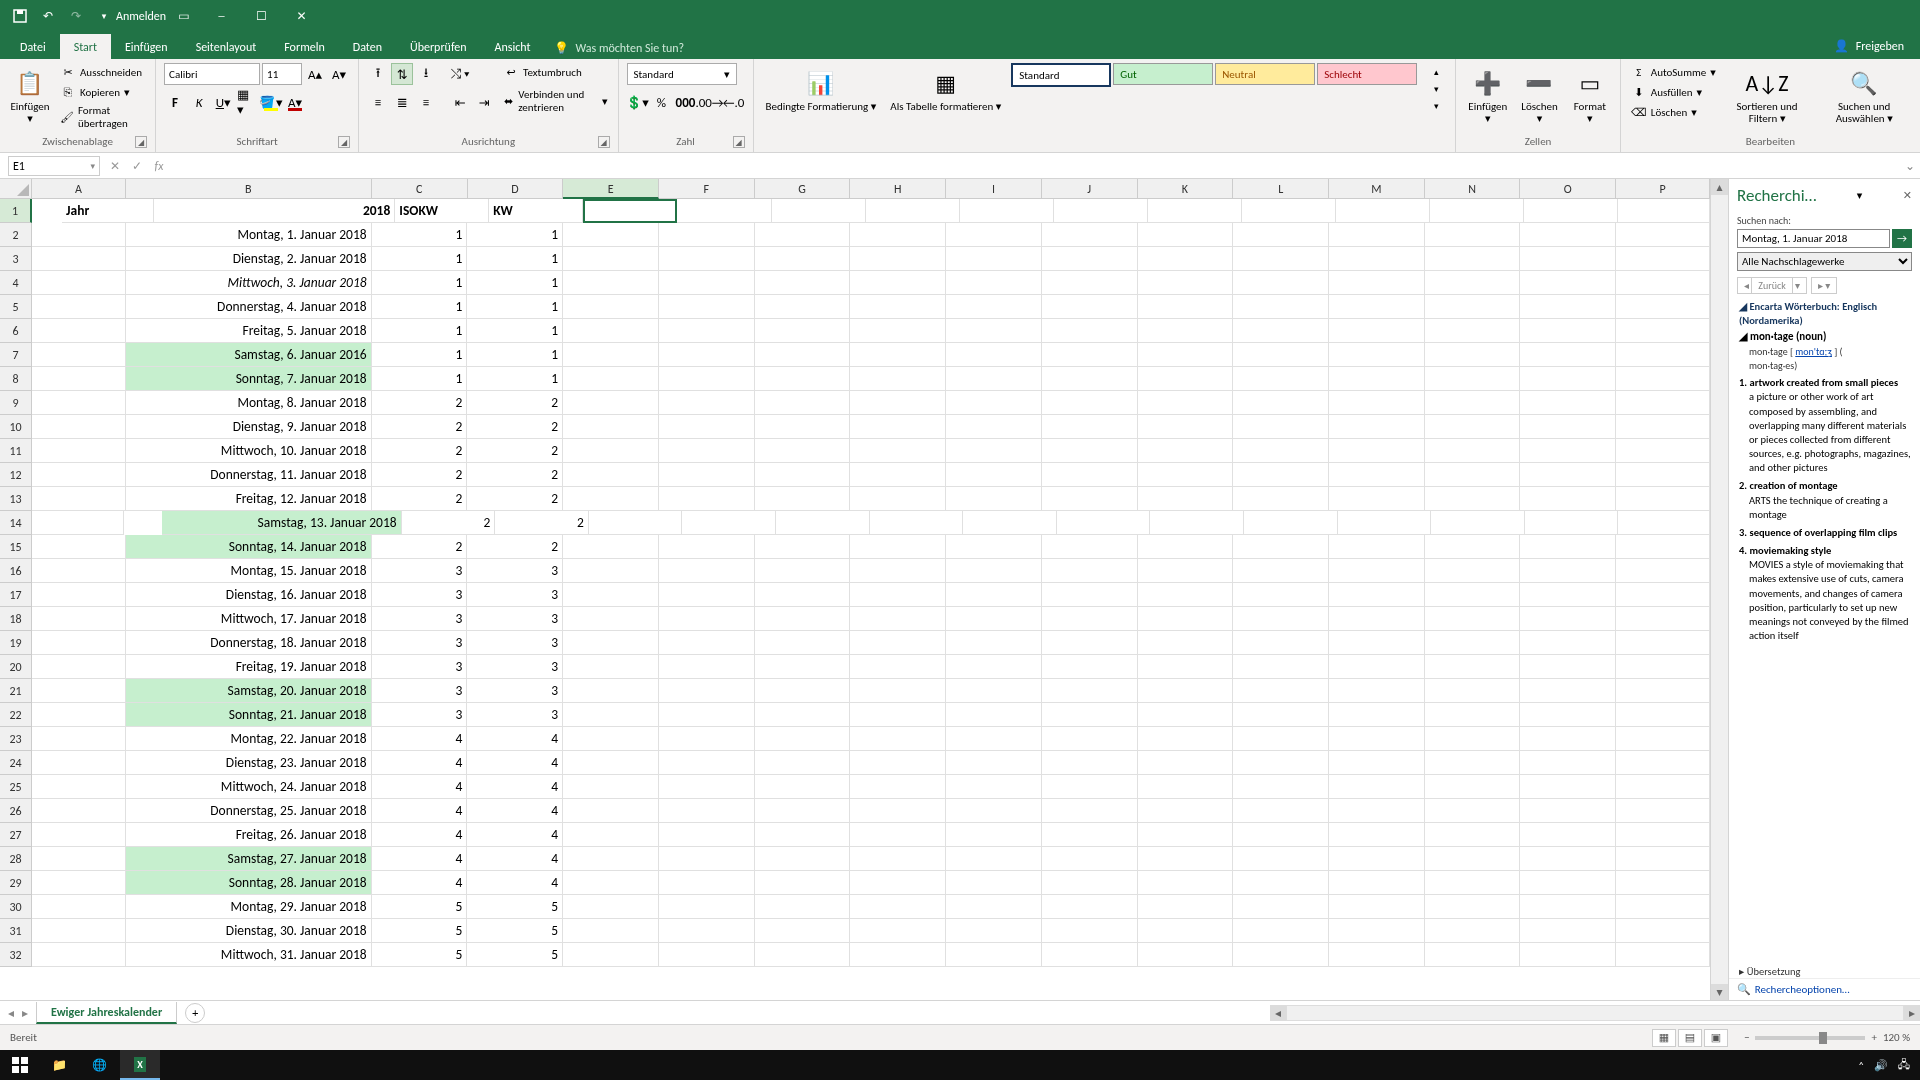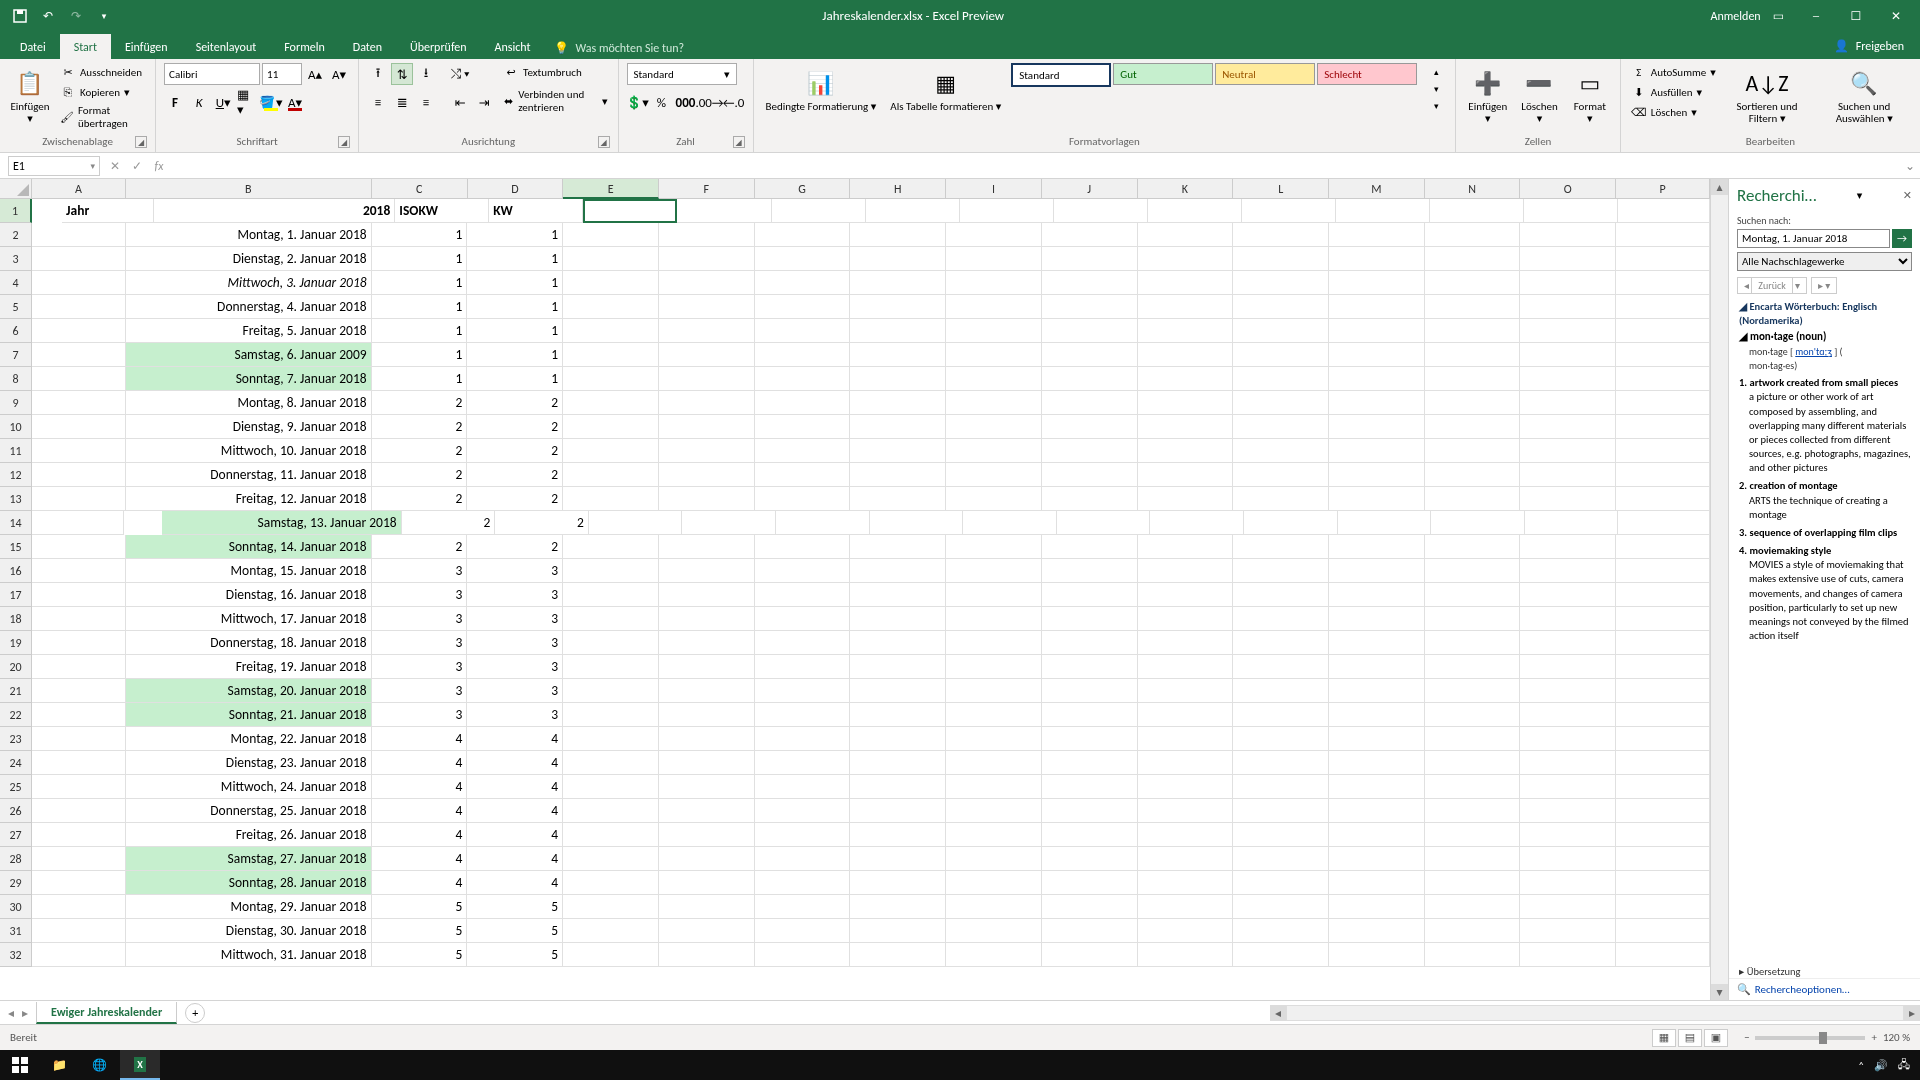"Jahreskalender.xlsx - Excel Preview" div.title { html: <div>Jahreskalender.xlsx - Excel Preview</div> -> none }
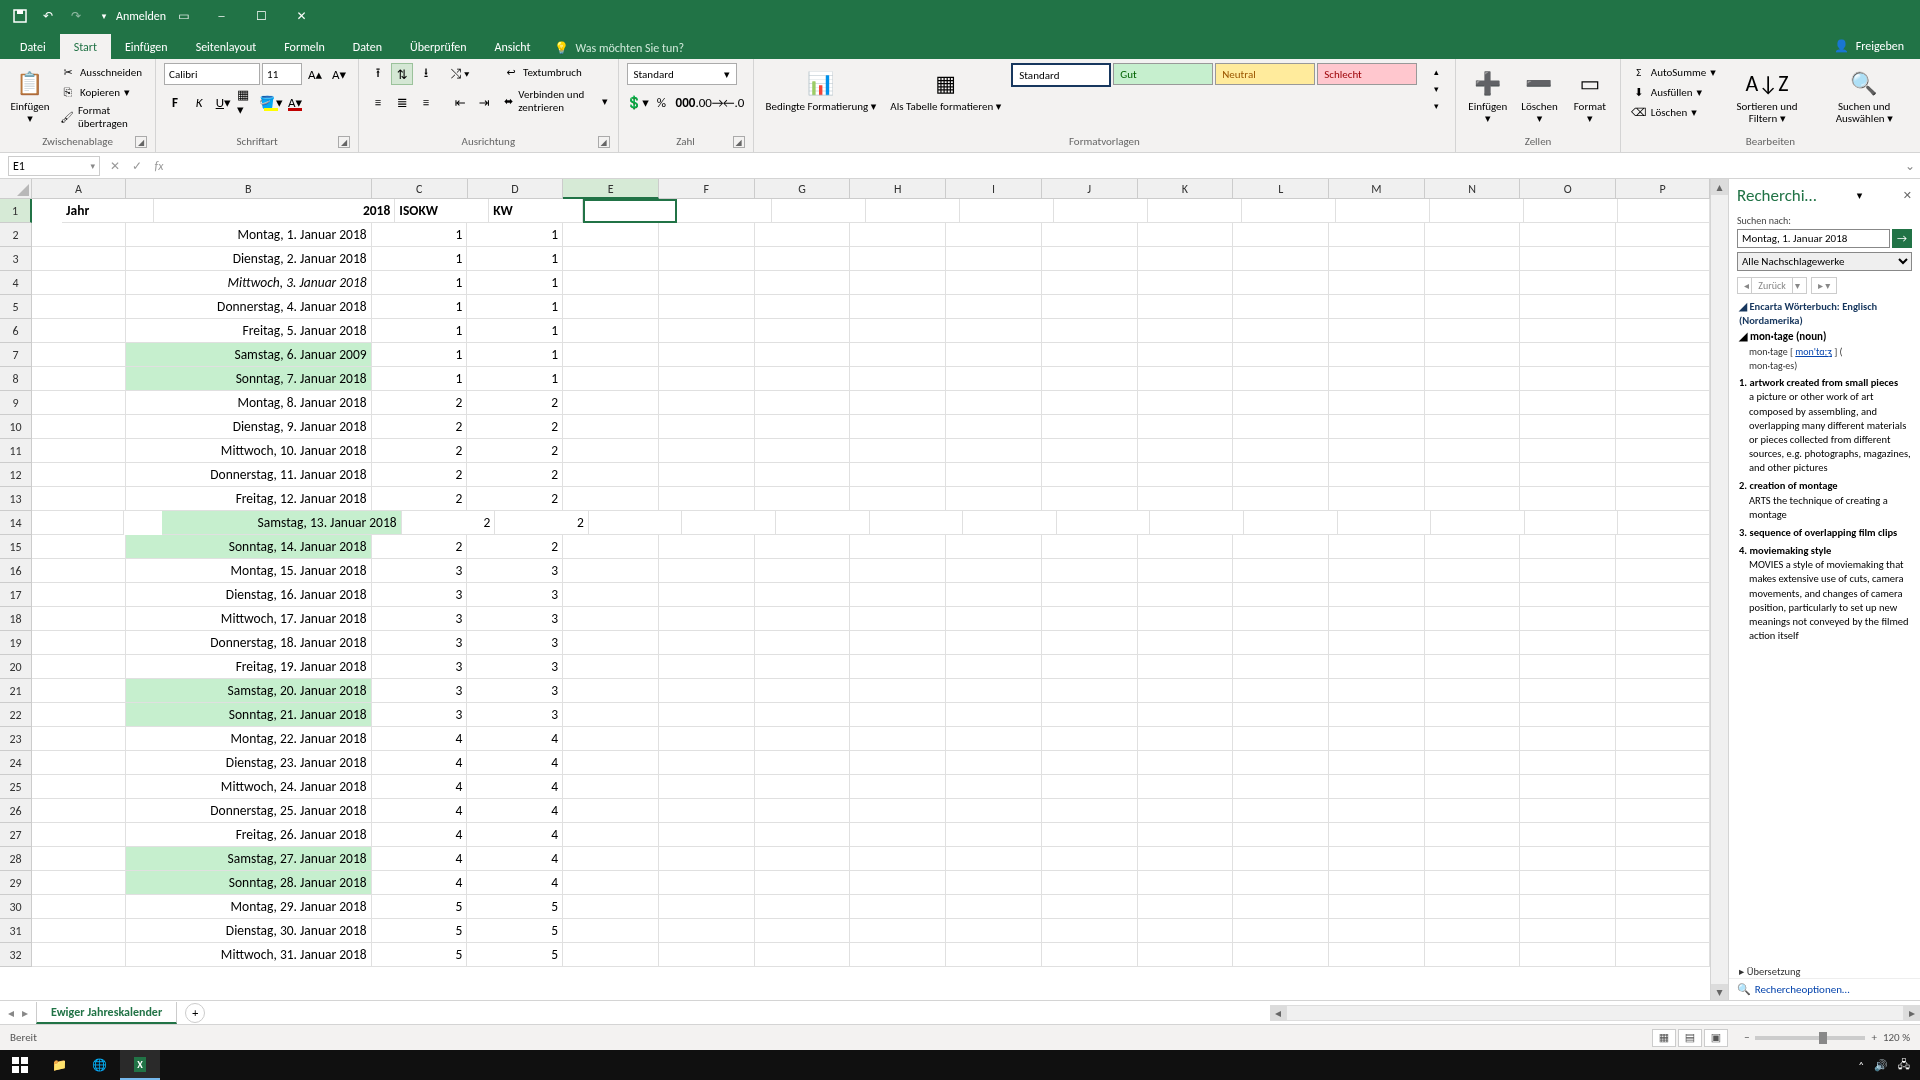"Formatvorlagen" div.label { html: <div><span>Formatvorlagen</span></div> -> none }
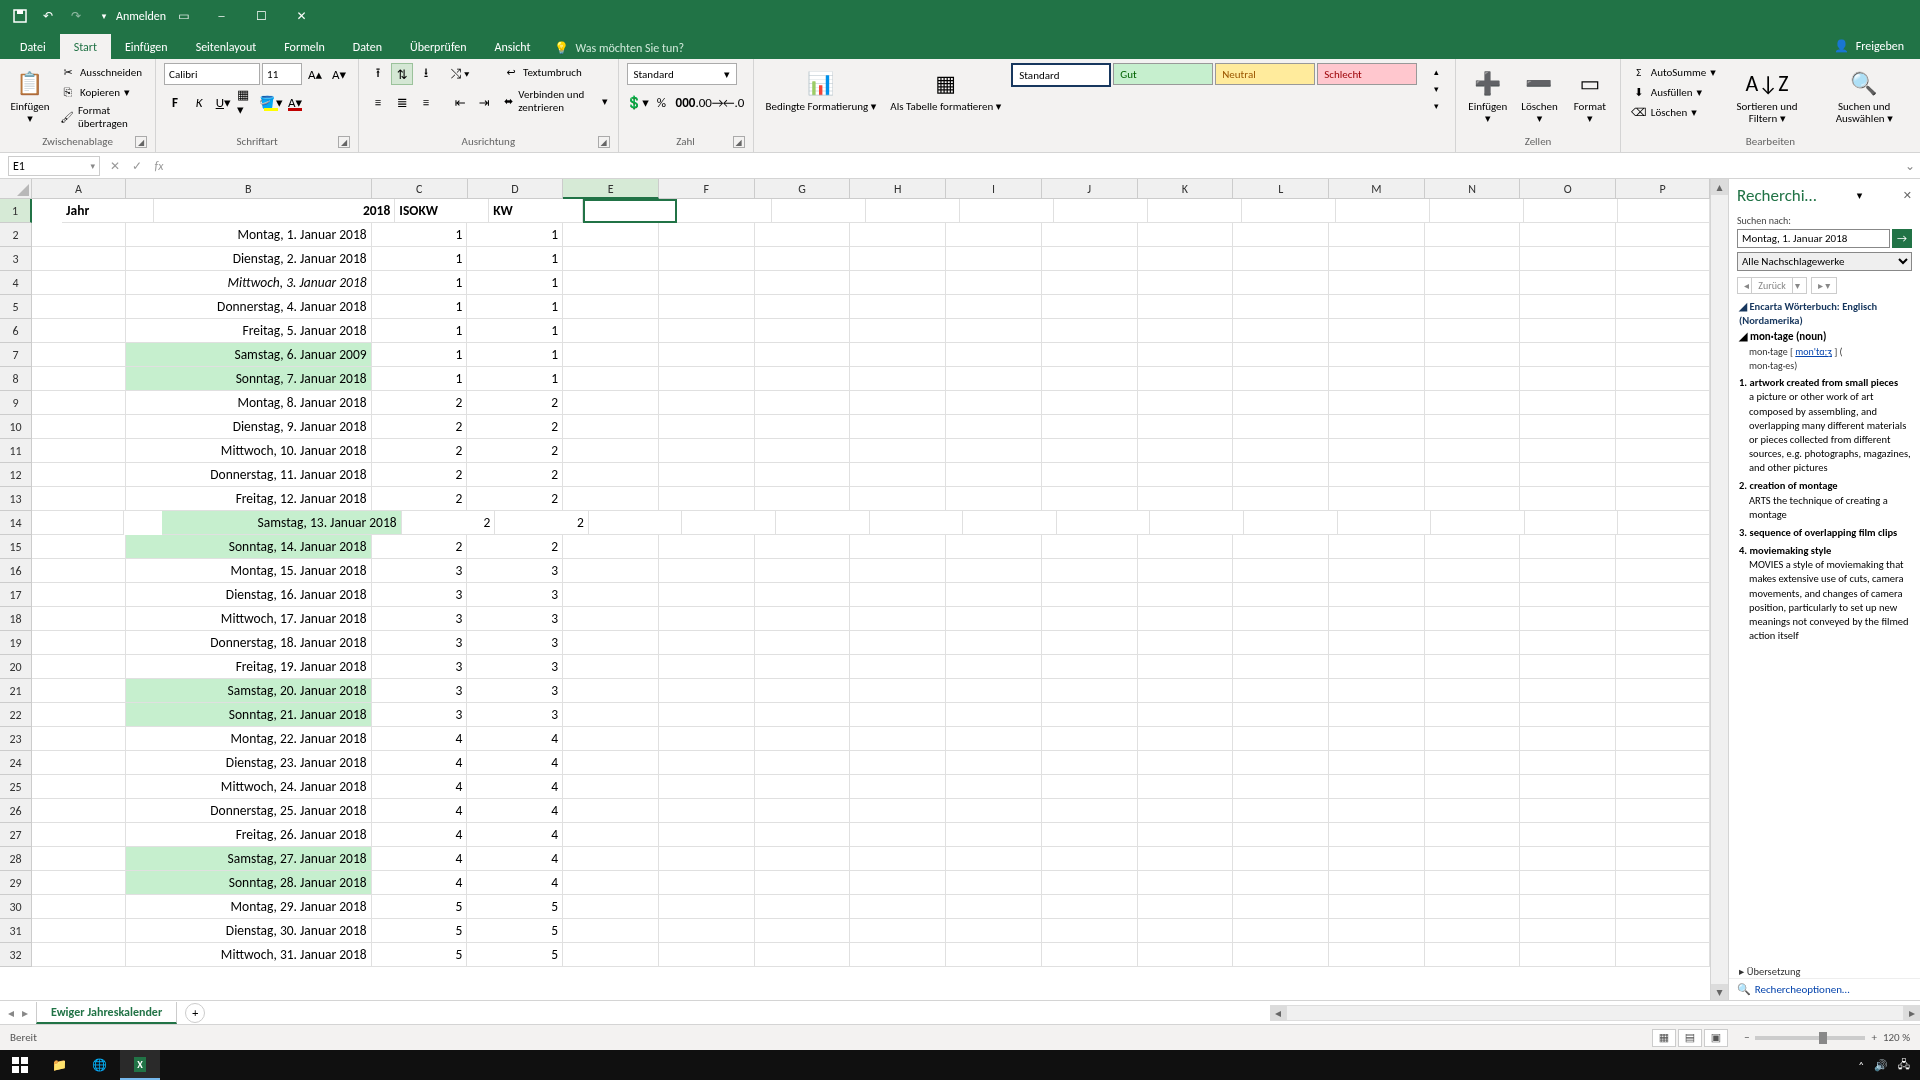"Samstag, 6. Januar 2009" div.cell { text: 2009 -> 2016 }
